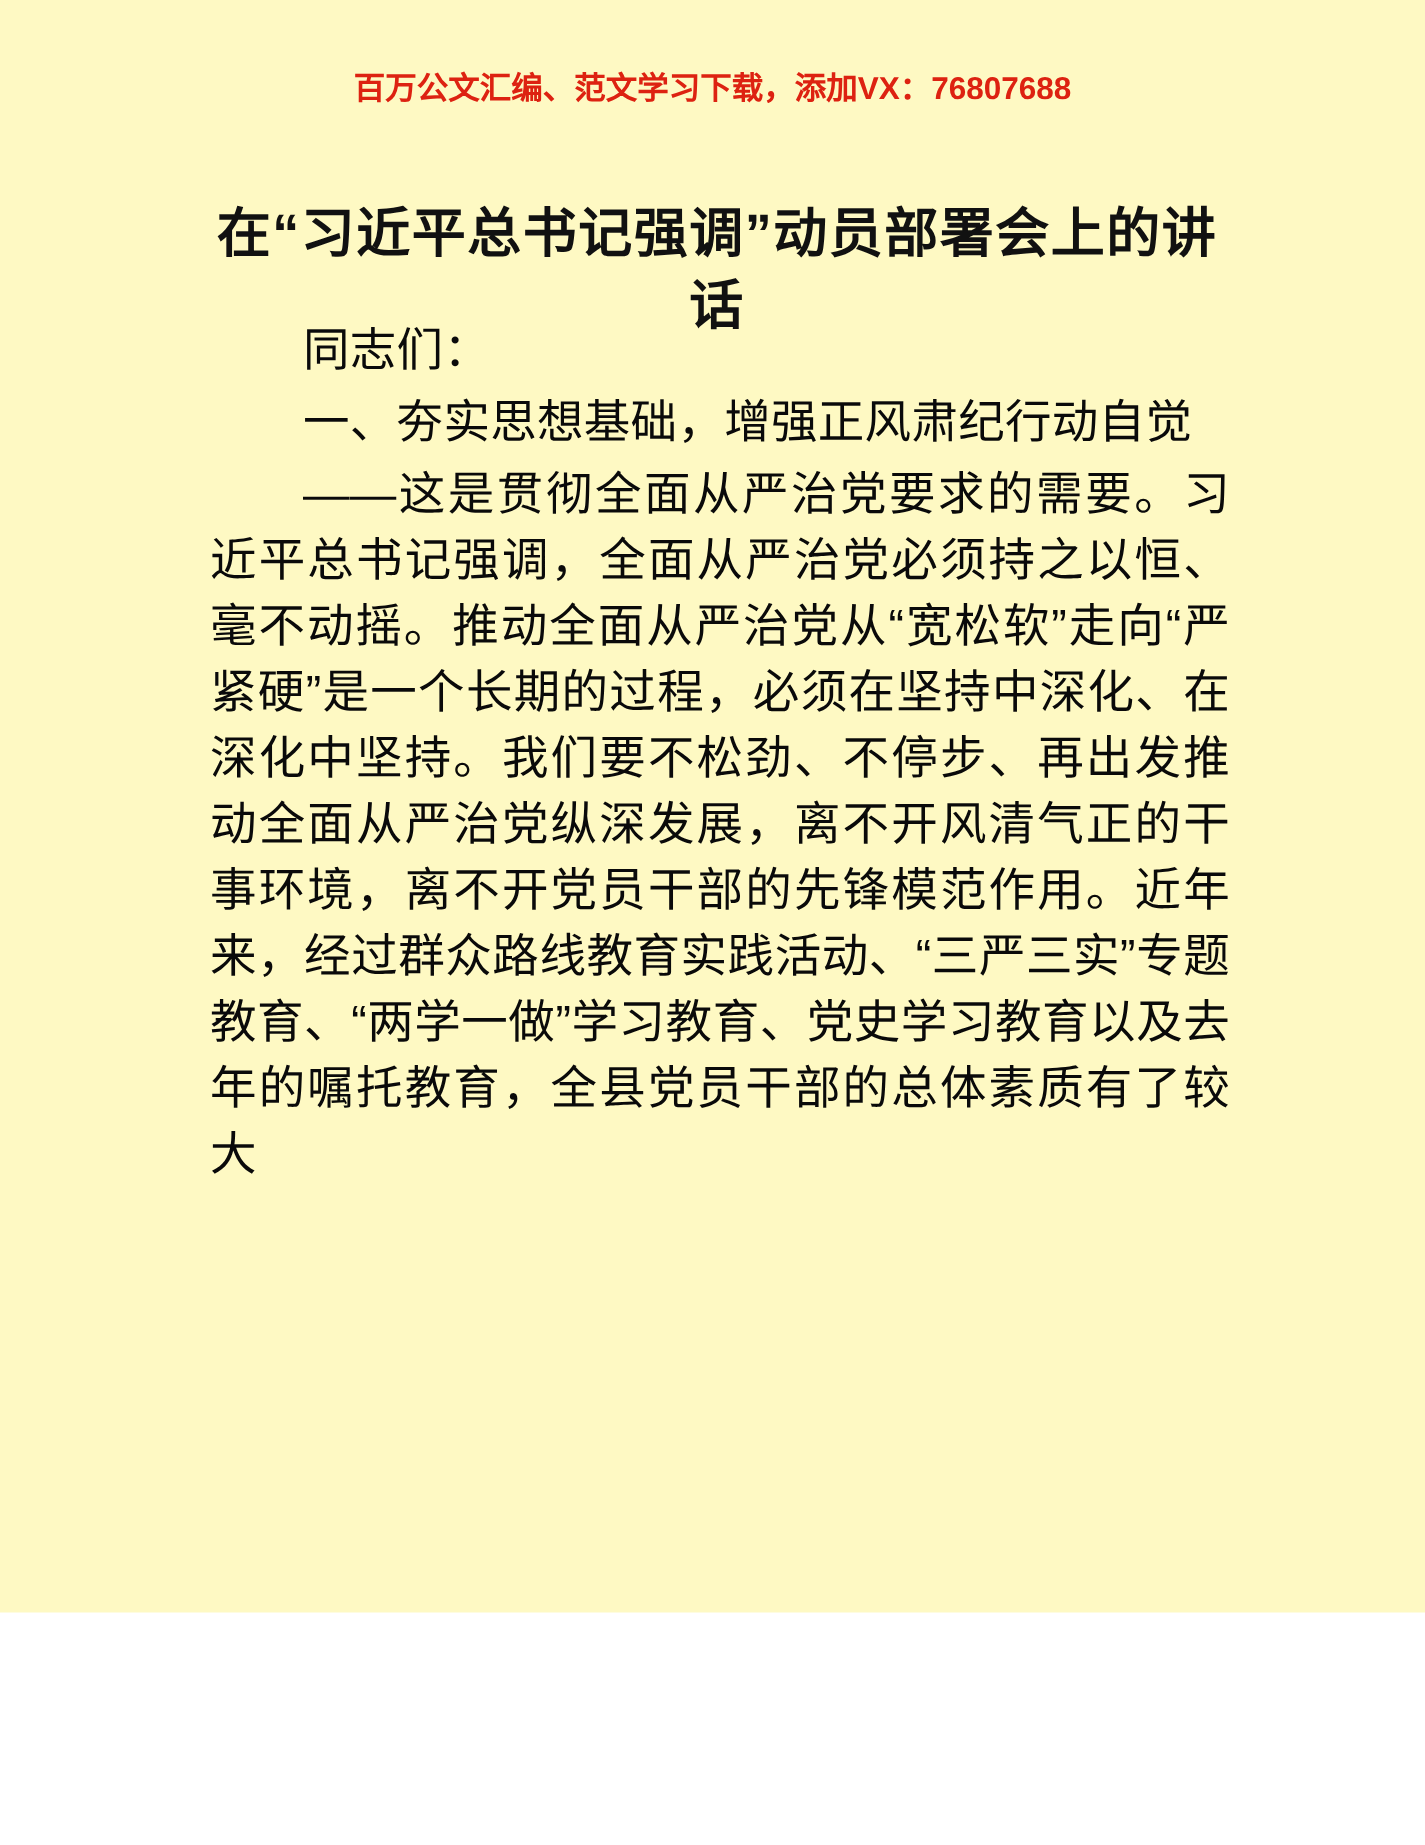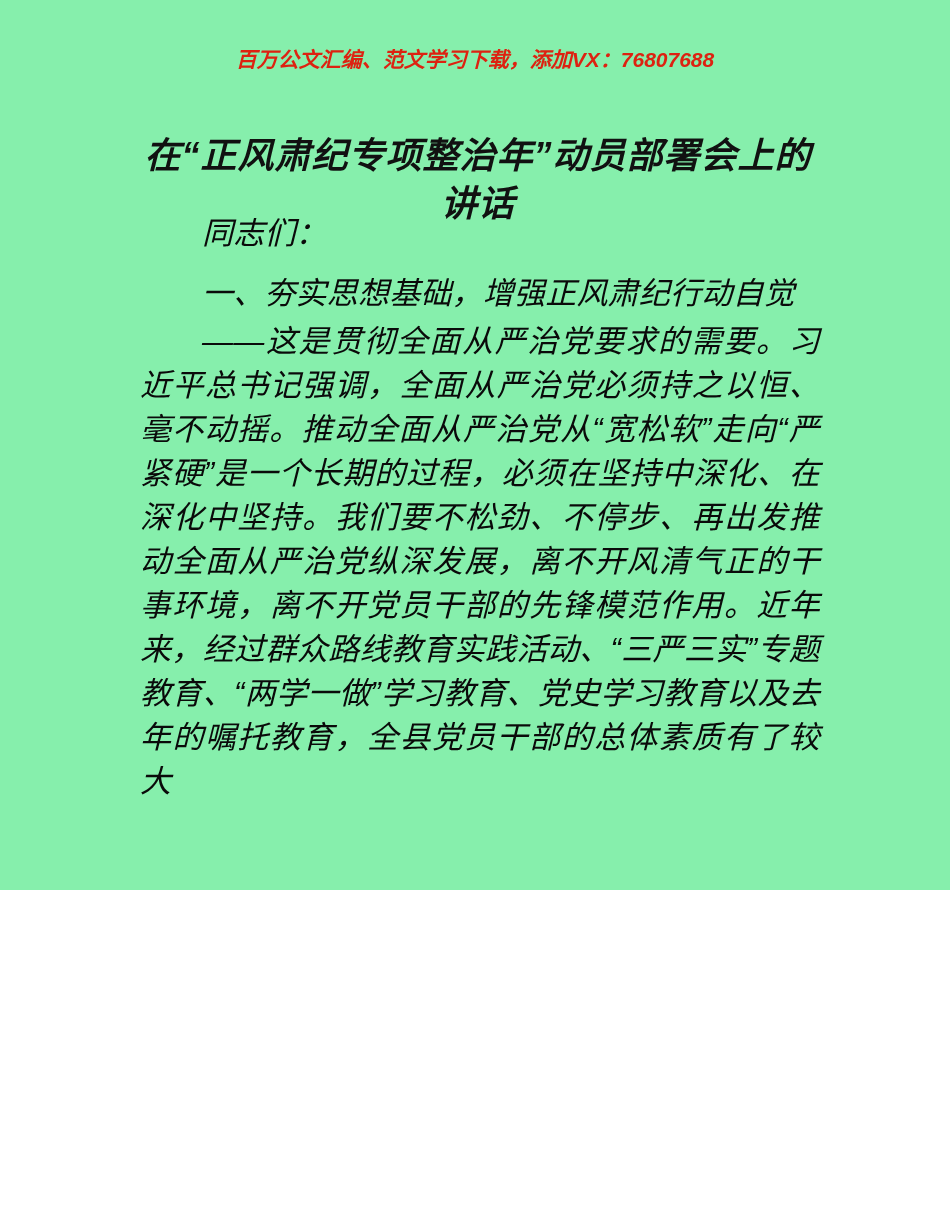"百万公文汇编、范文学习下载，添加VX：76807688" #page { background: #86efac -> #fef9c3; font-style: italic -> none; height: 890px -> 1075px }
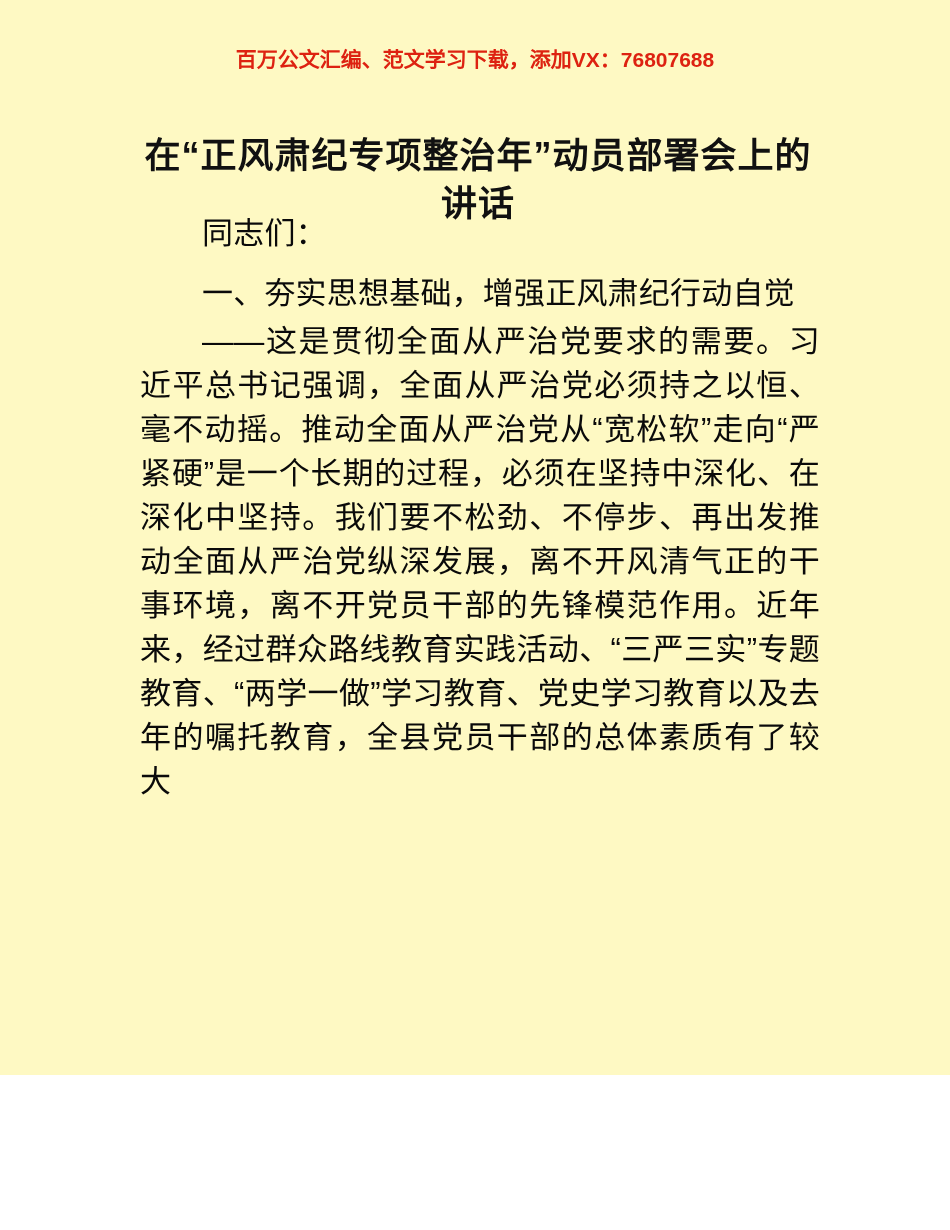"在“正风肃纪专项整治年”动员部署会上的讲话" h1.doc-title { text: 正风肃纪专项整治年 -> 习近平总书记强调 }
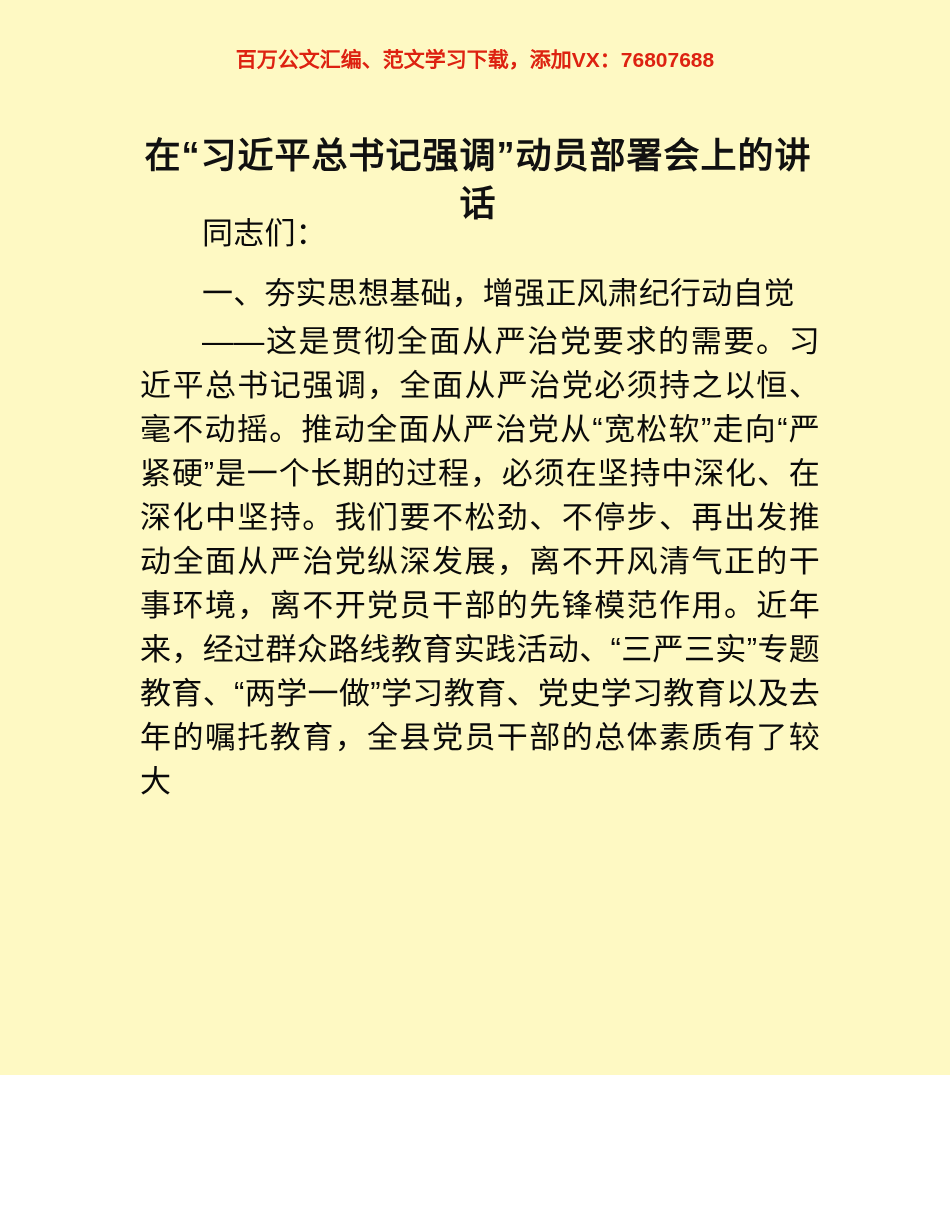"同志们：" .para.salutation { margin-bottom: 12px -> 0px }
